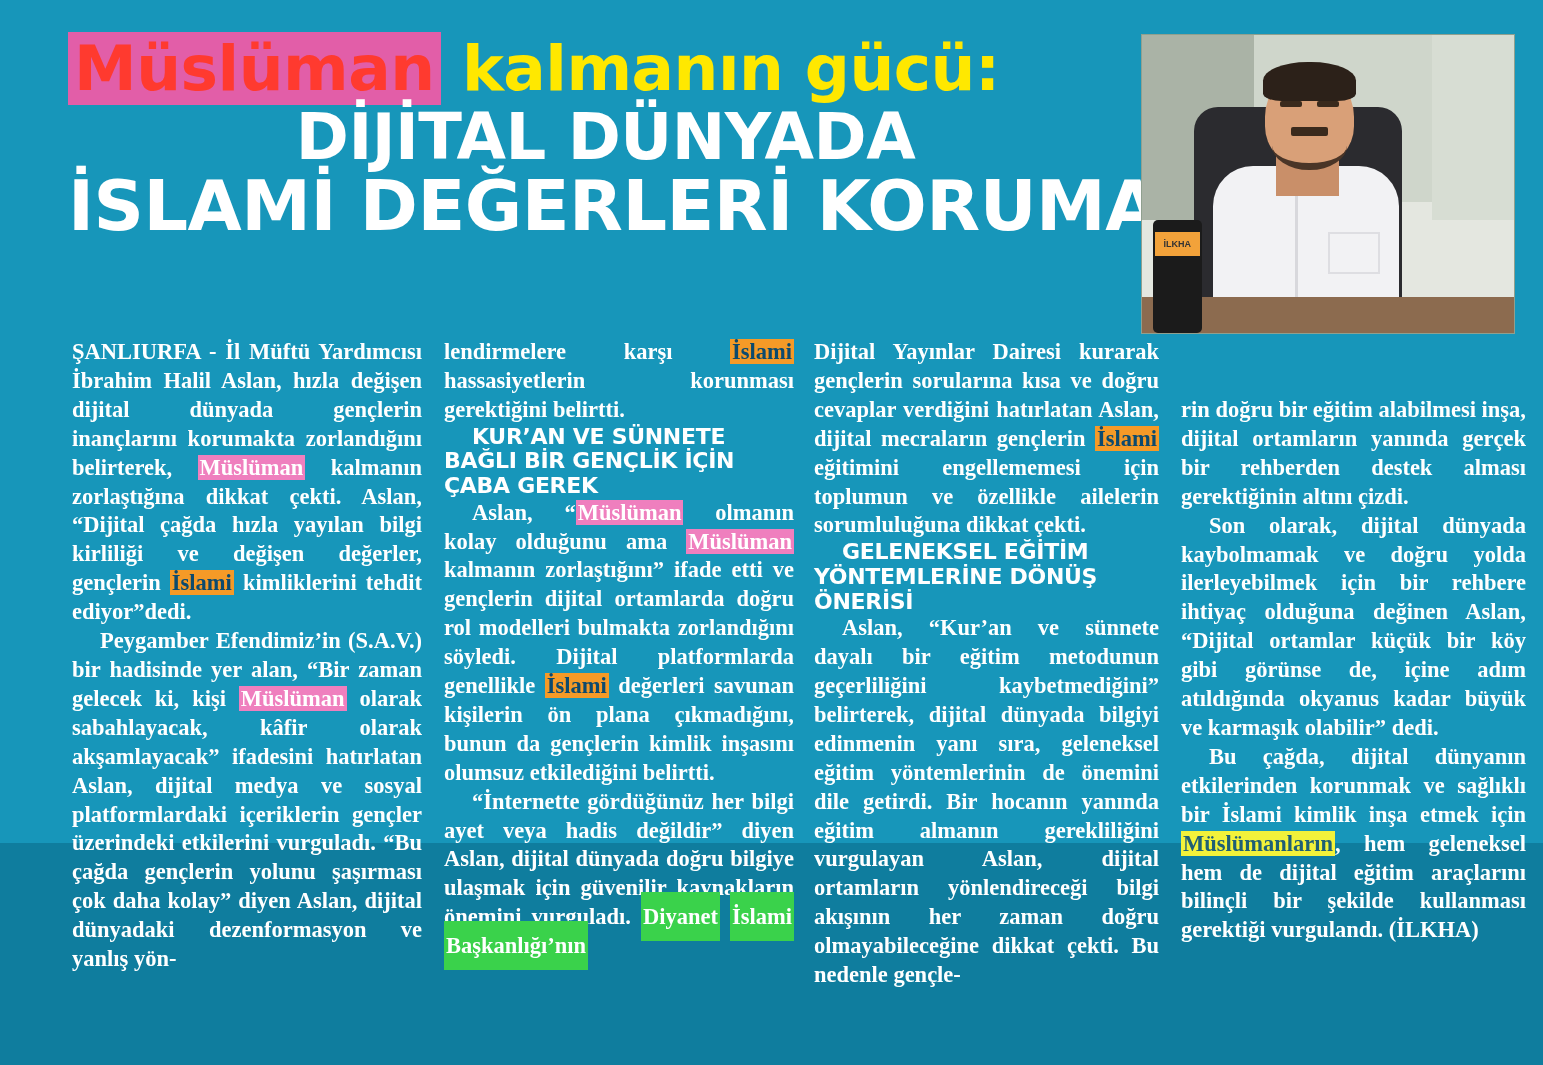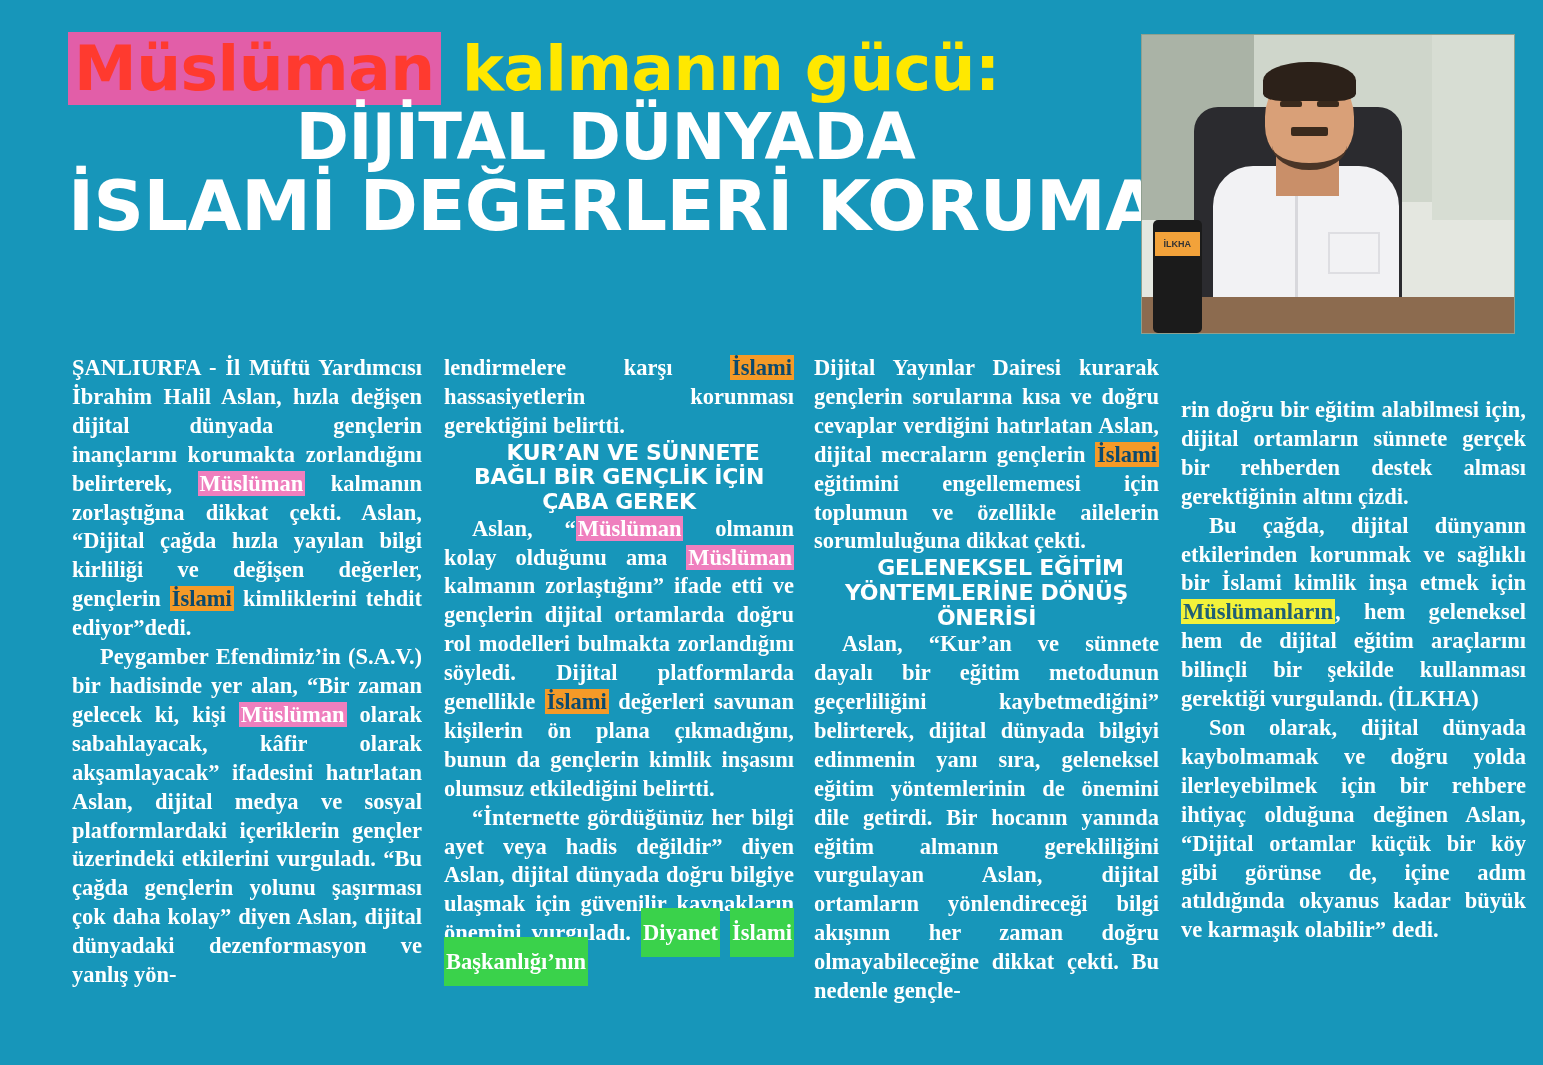"Müslüman kalmanın gücü:" .page { height: 1065px -> 843px }
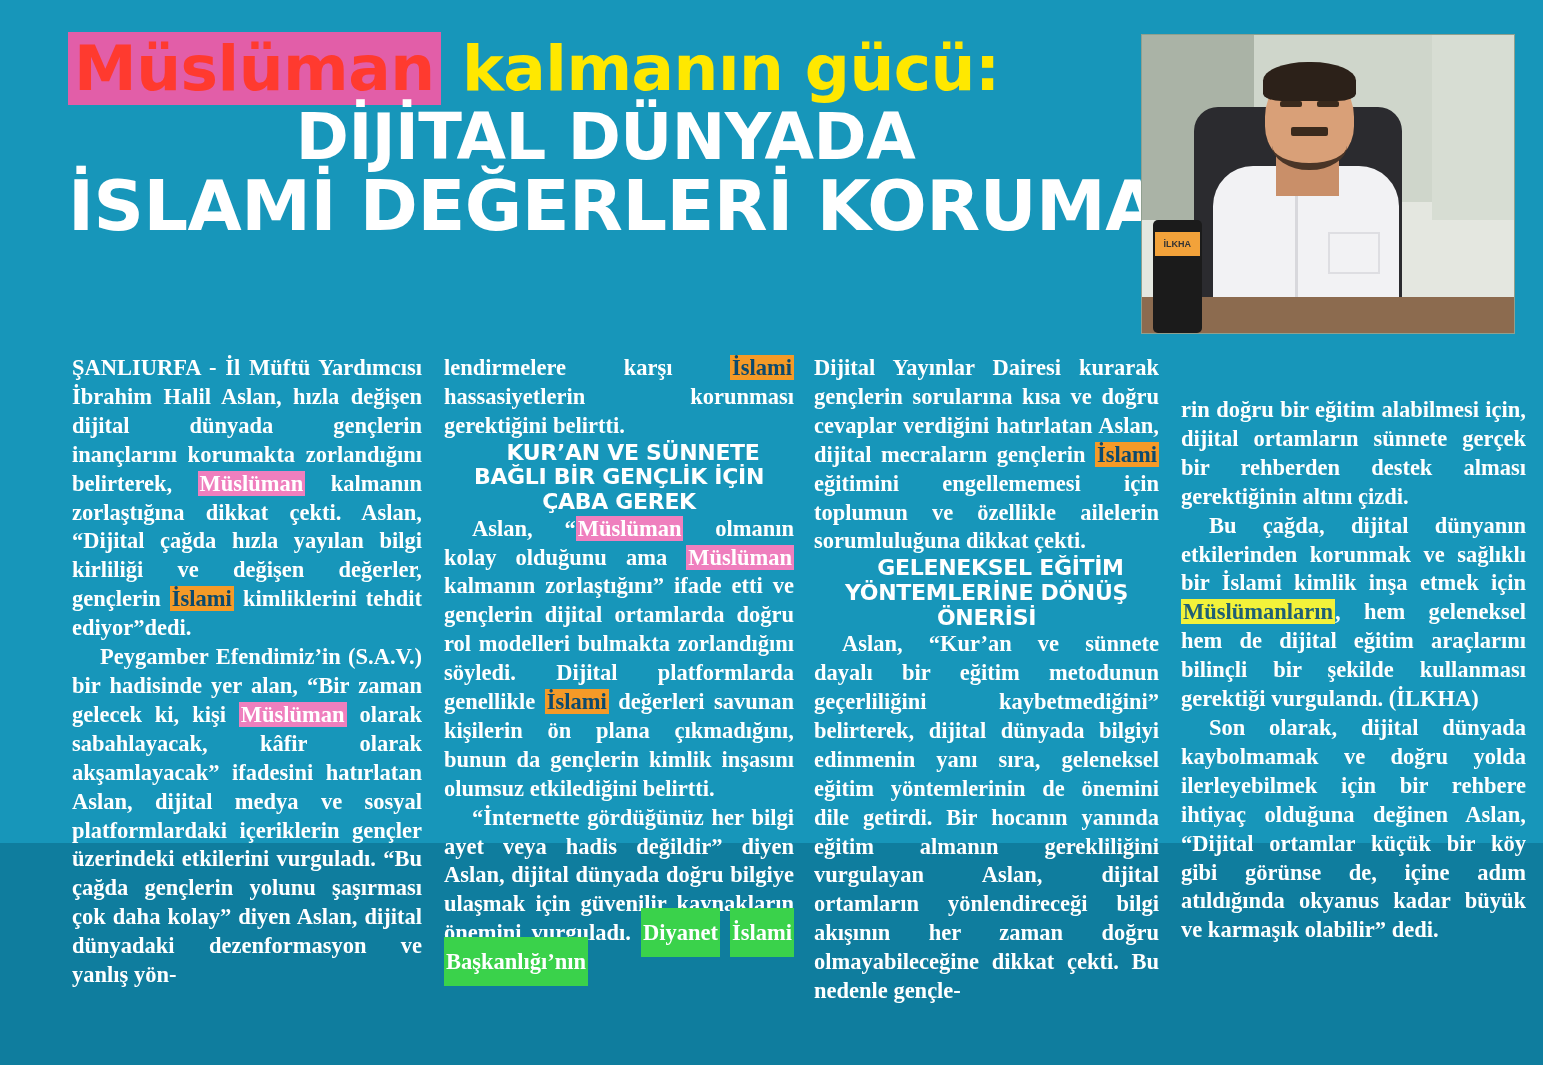"ŞANLIURFA - İl Müftü Yardımcısı" .col { top: 16px -> 0 }
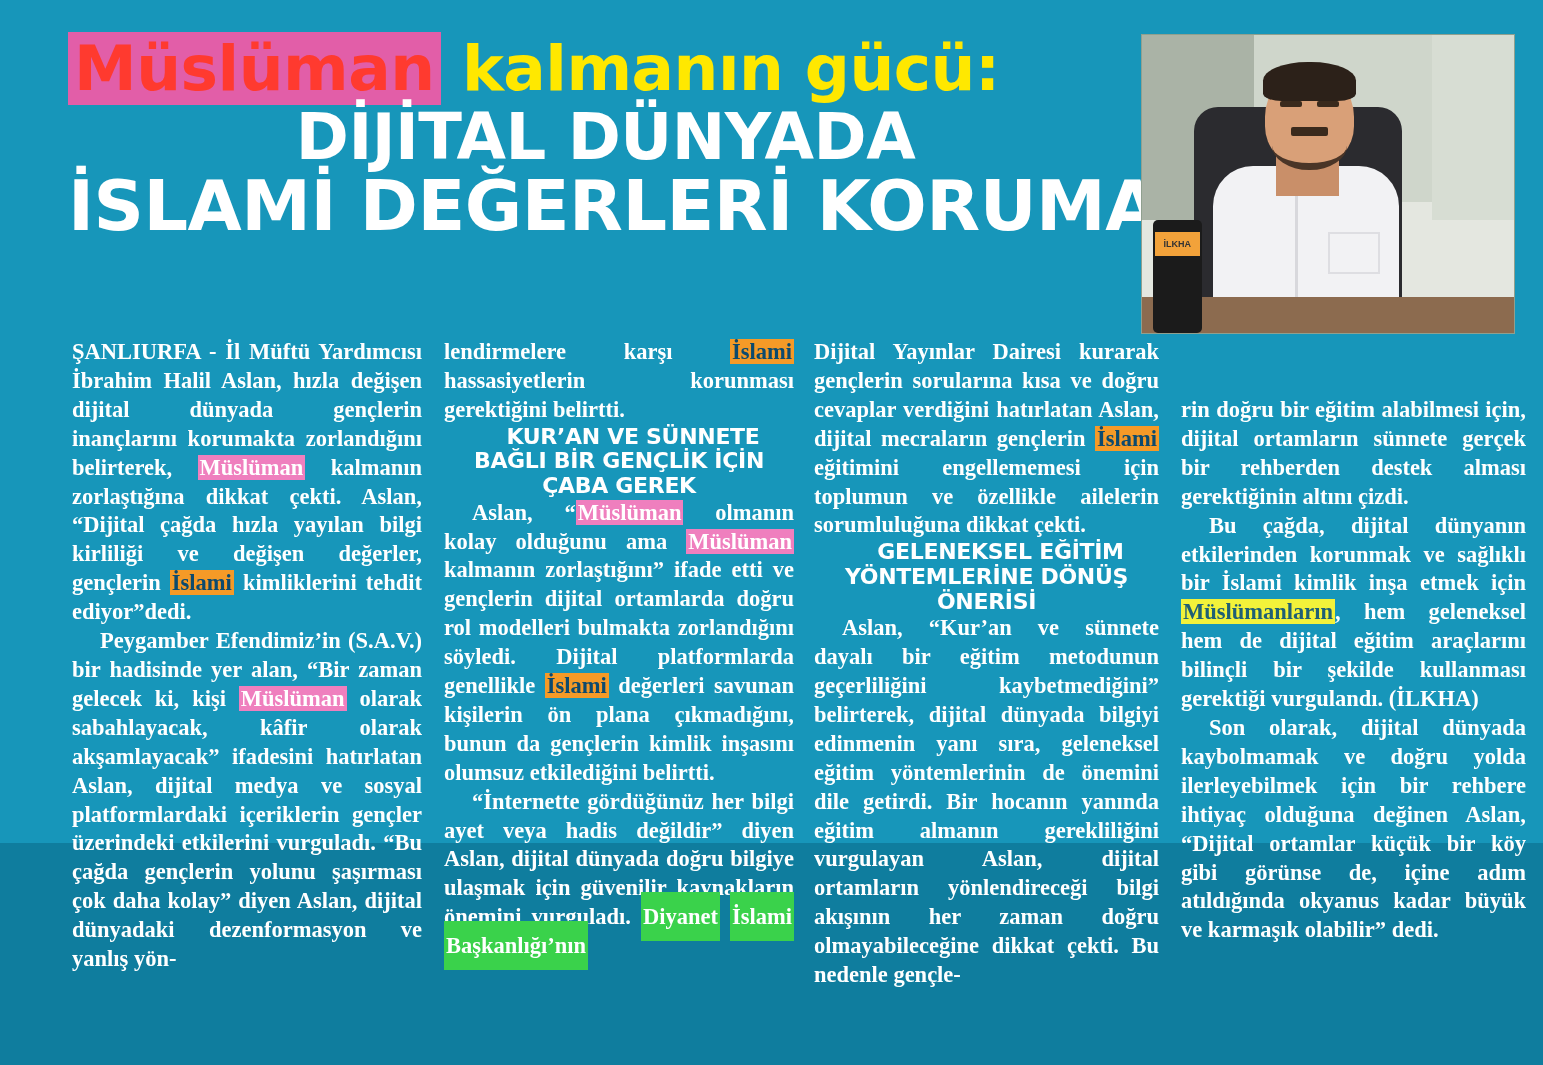"rin doğru bir eğitim alabilmesi" p.noind { text: için, dijital ortamların sünnete -> inşa, dijital ortamların yanında }
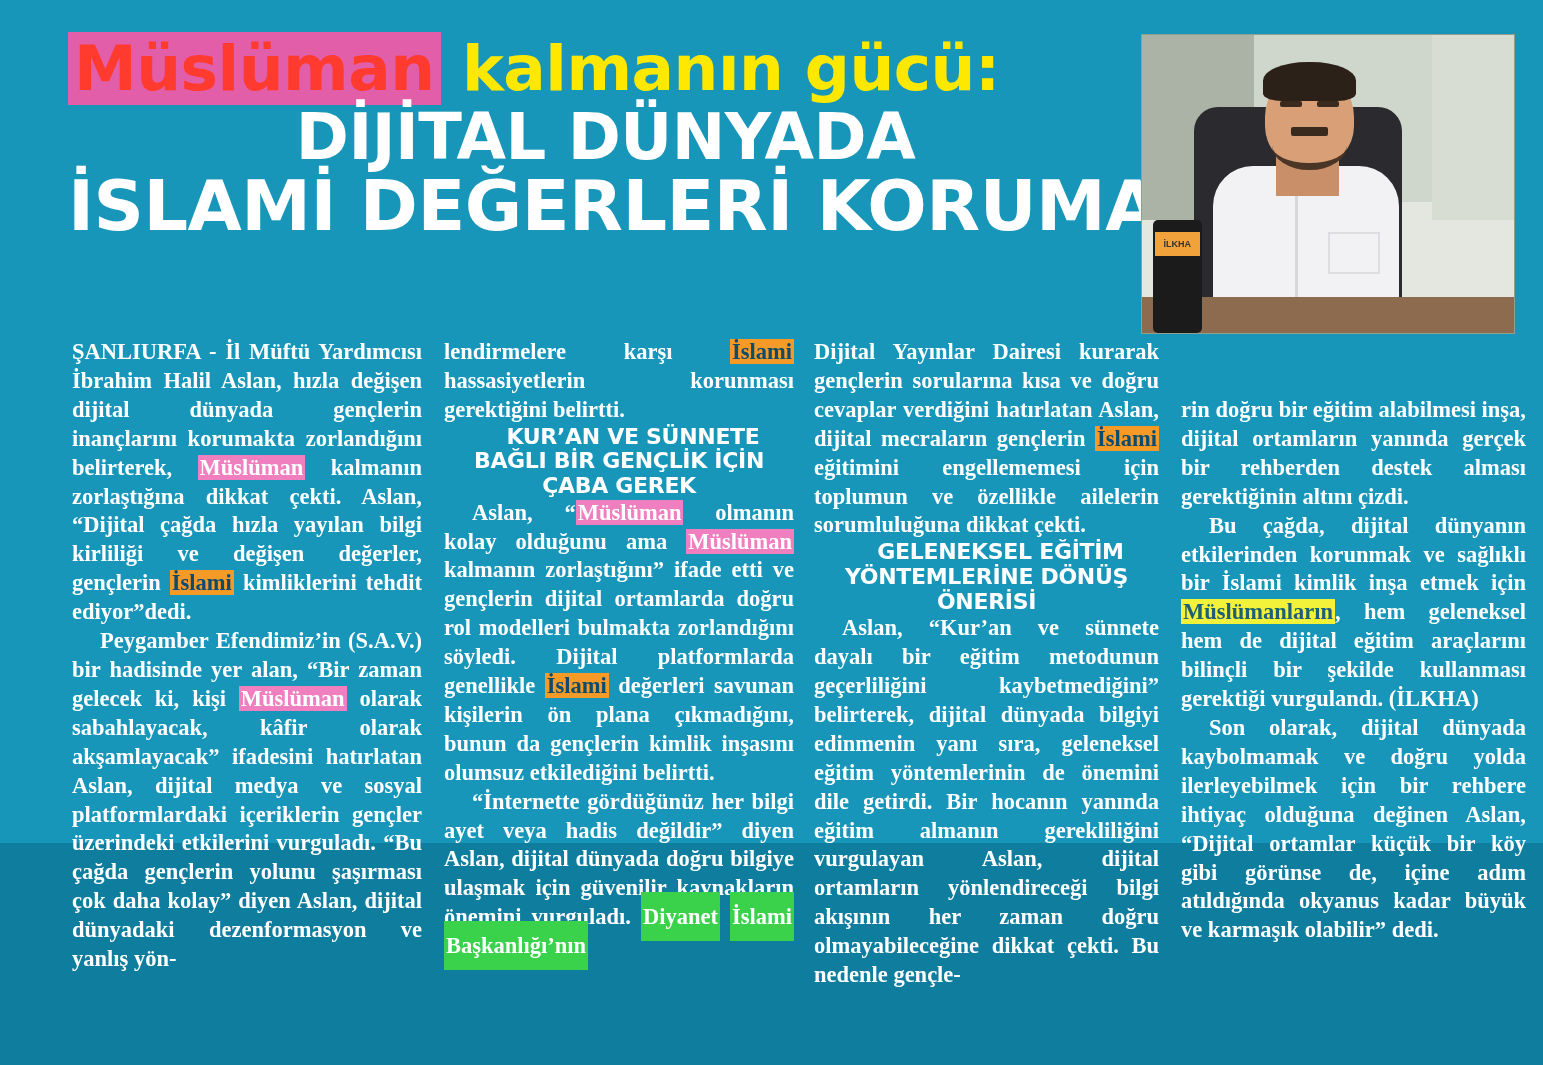"KUR’AN VE SÜNNETE BAĞLI BİR" .subhead { text-align: center -> left }
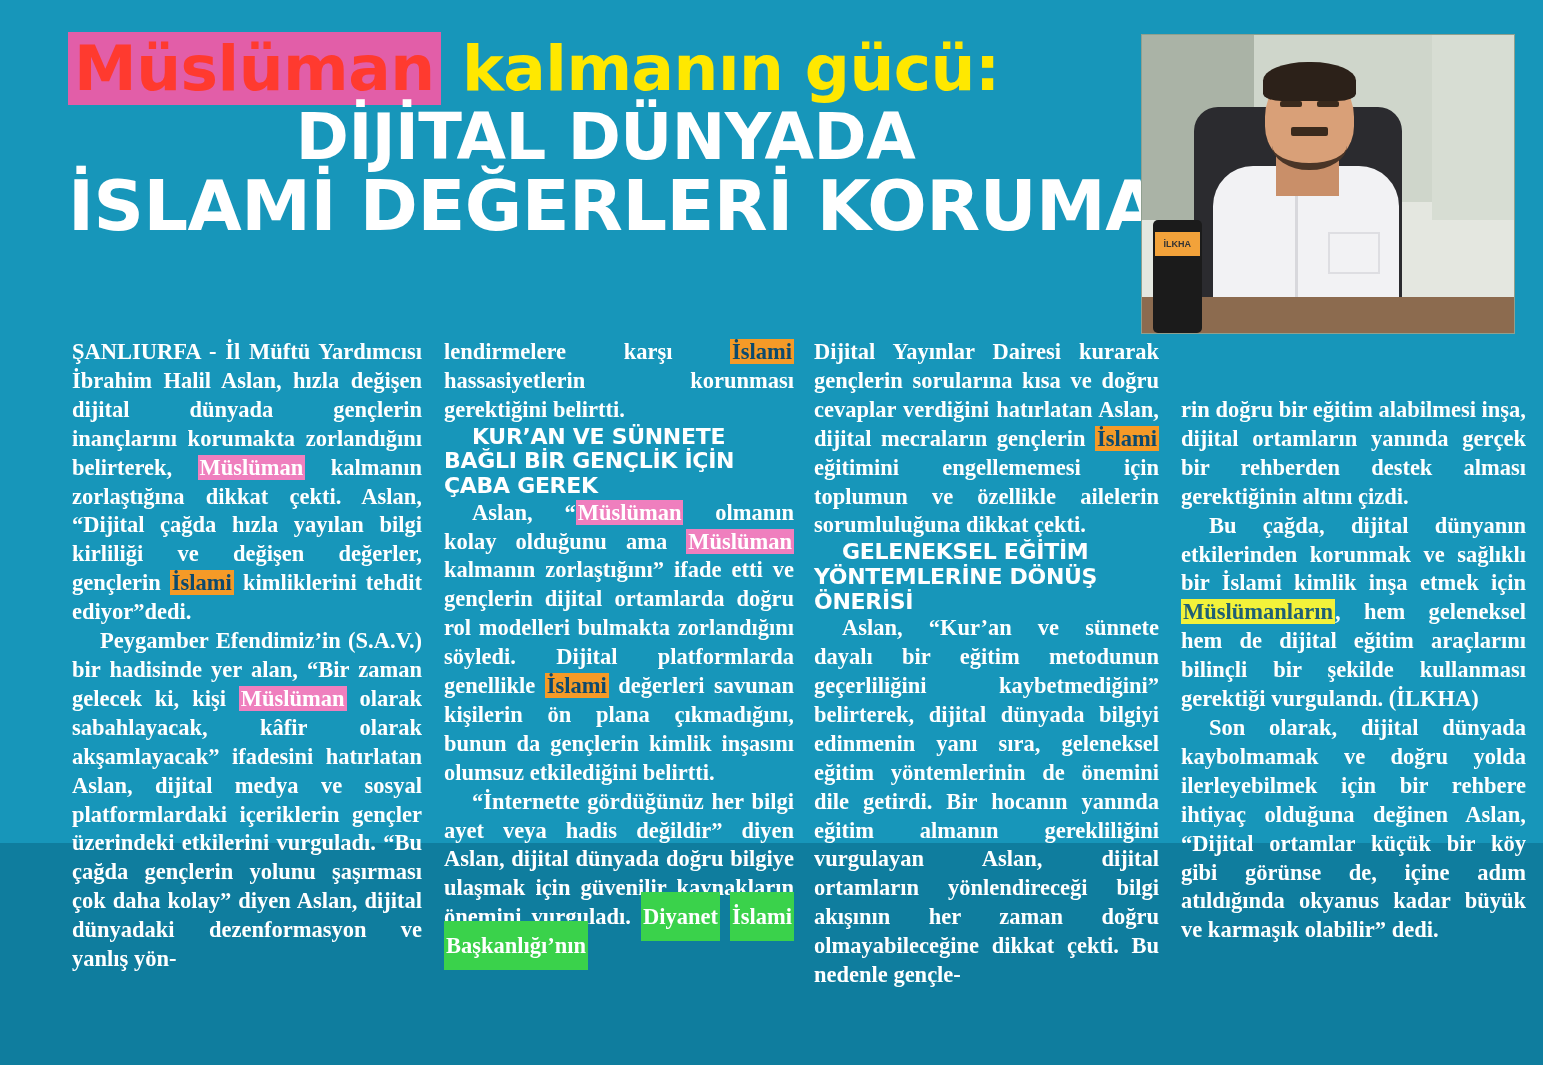"Bu çağda, dijital dünyanın etkilerinden" p { order: before "Son olarak, dijital dünyada kaybolmamak" -> after "Son olarak, dijital dünyada kaybolmamak" }
